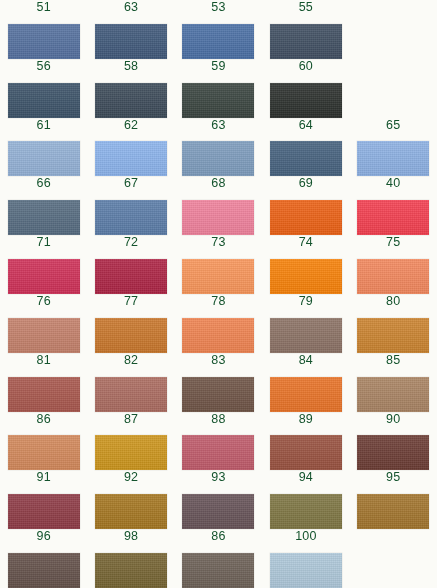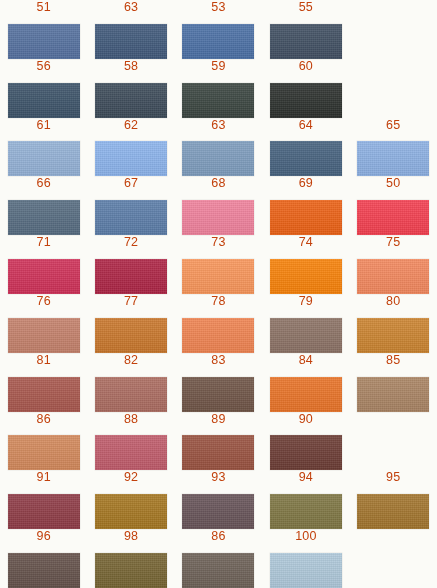"51" .swatch-label { color: #c2410c -> #14532d }
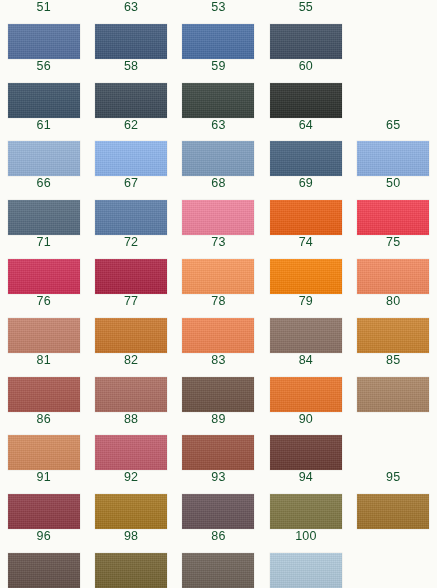"50" div.swatch-label { text: 50 -> 40 }
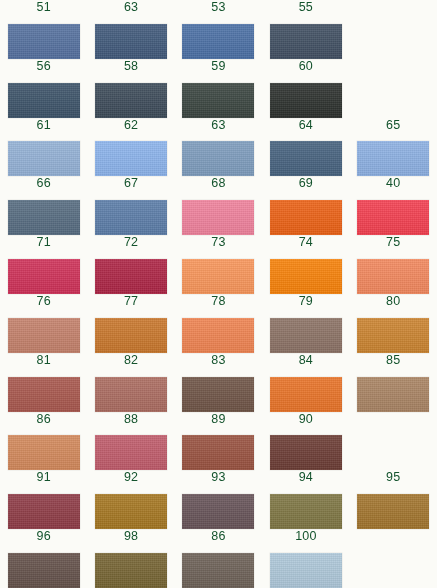"87" div.swatch-cell { html: none -> <div> <div>87</div> <div></div> </div> }
